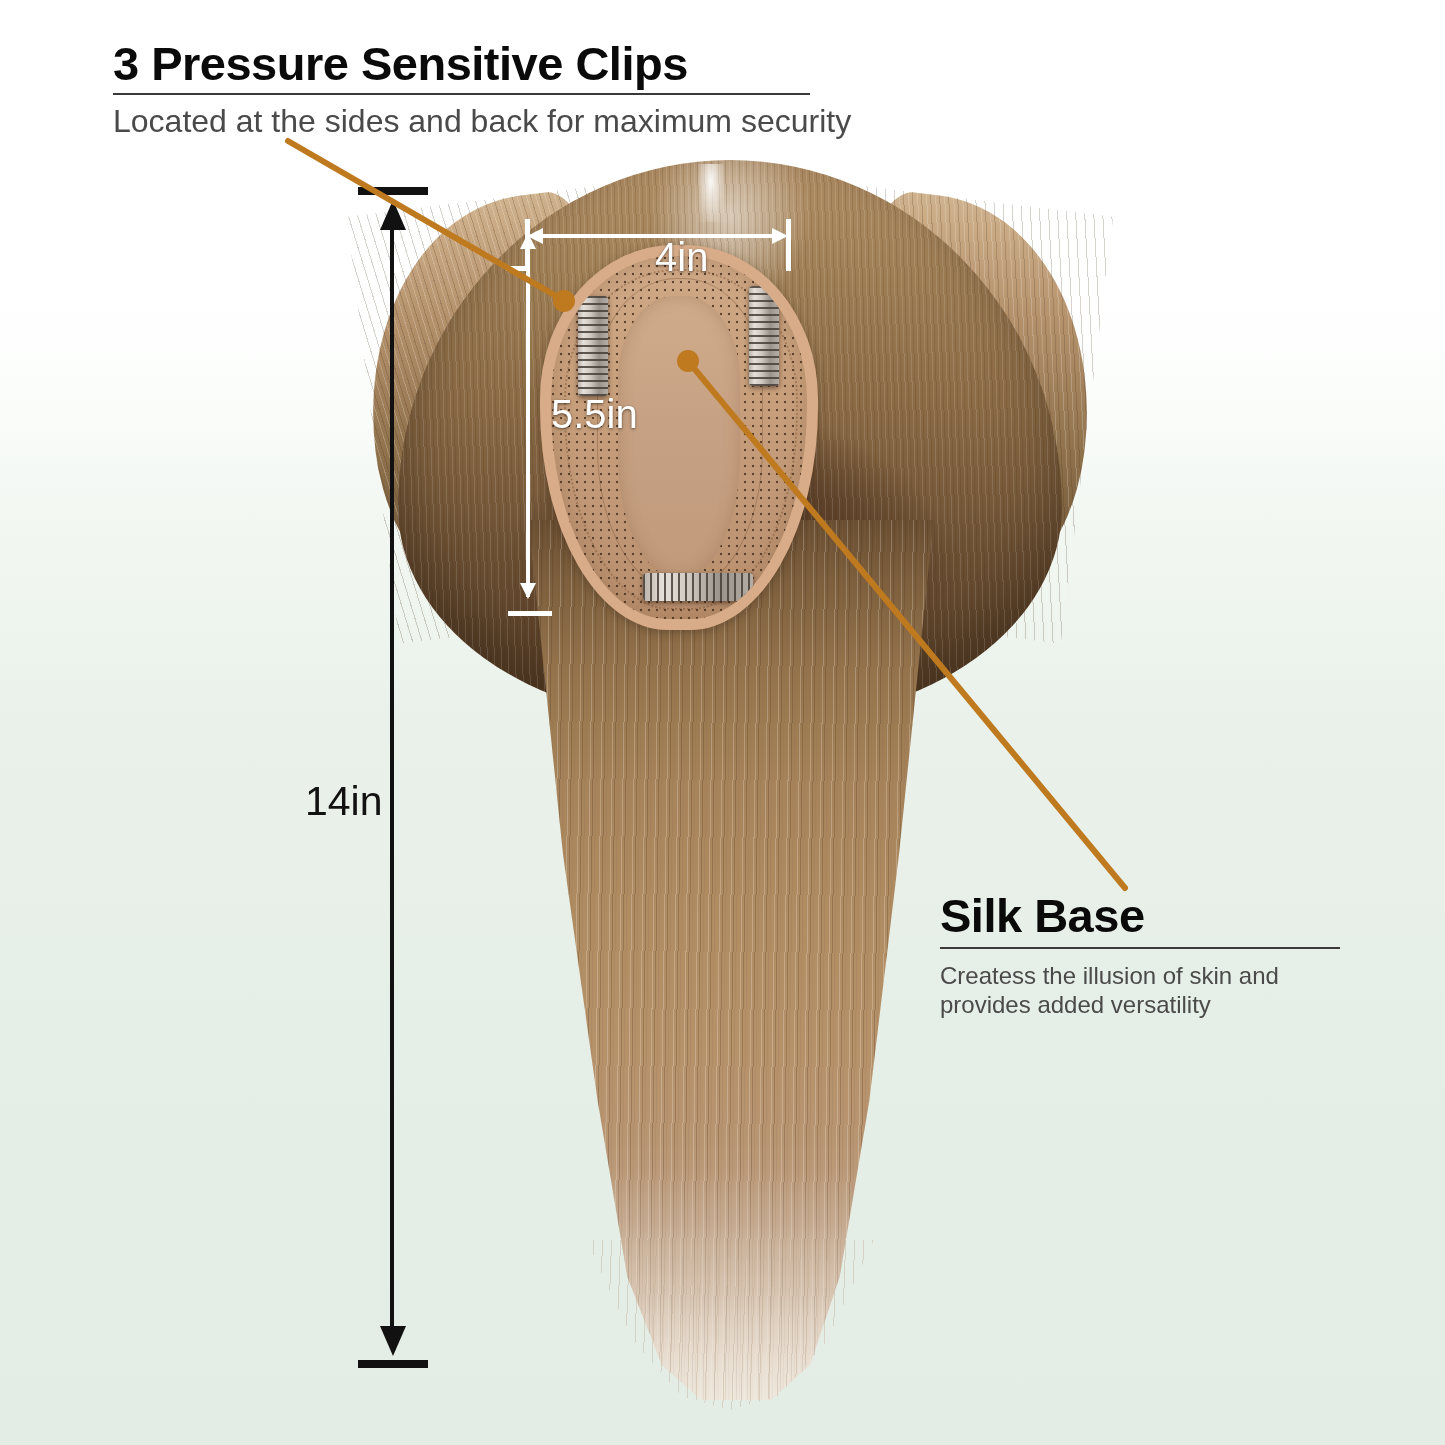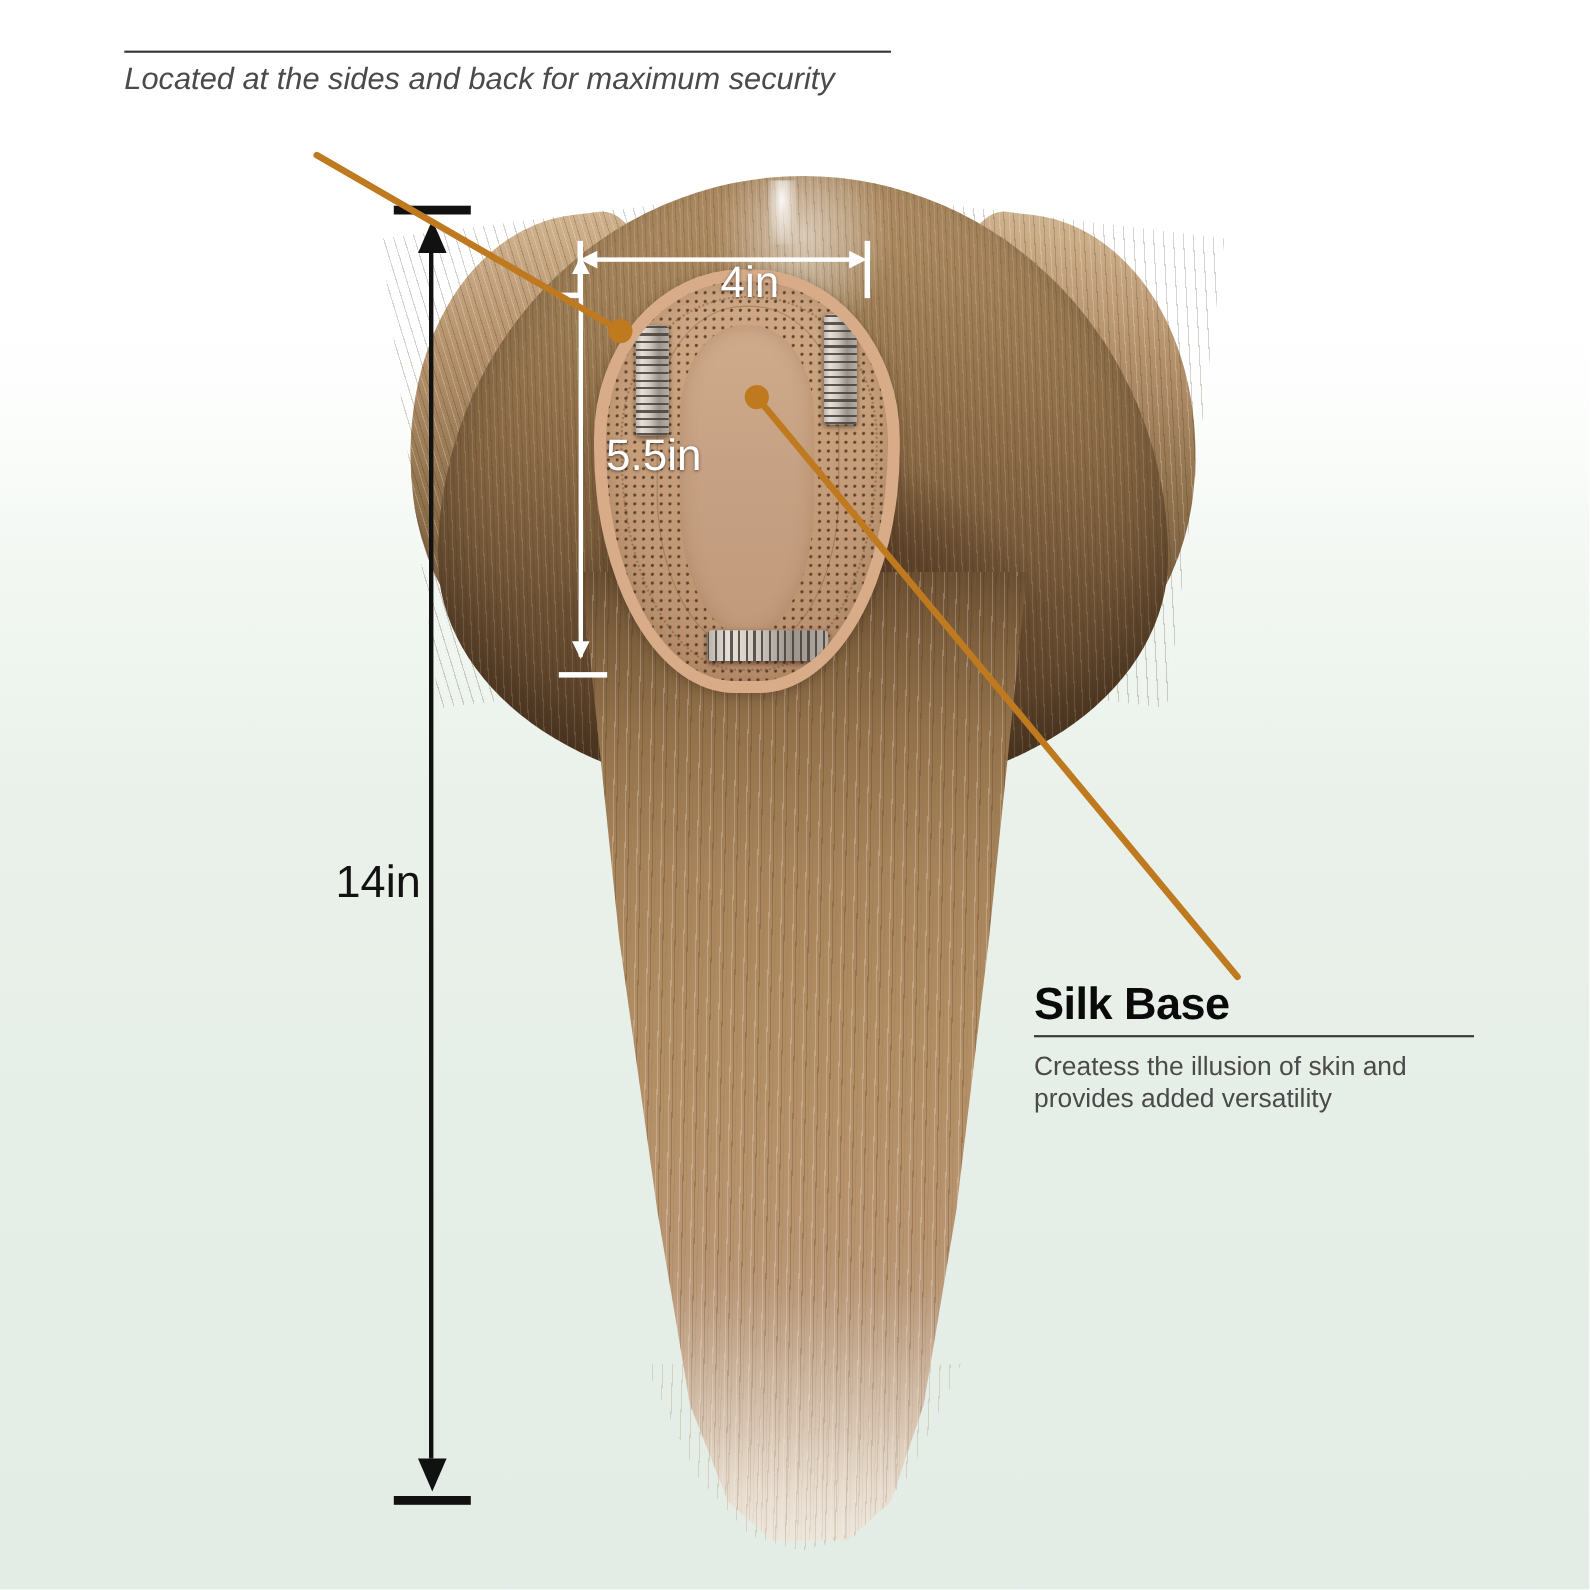"3 Pressure Sensitive Clips" div.callout-title { html: none -> <div>3 Pressure Sensitive Clips</div> }
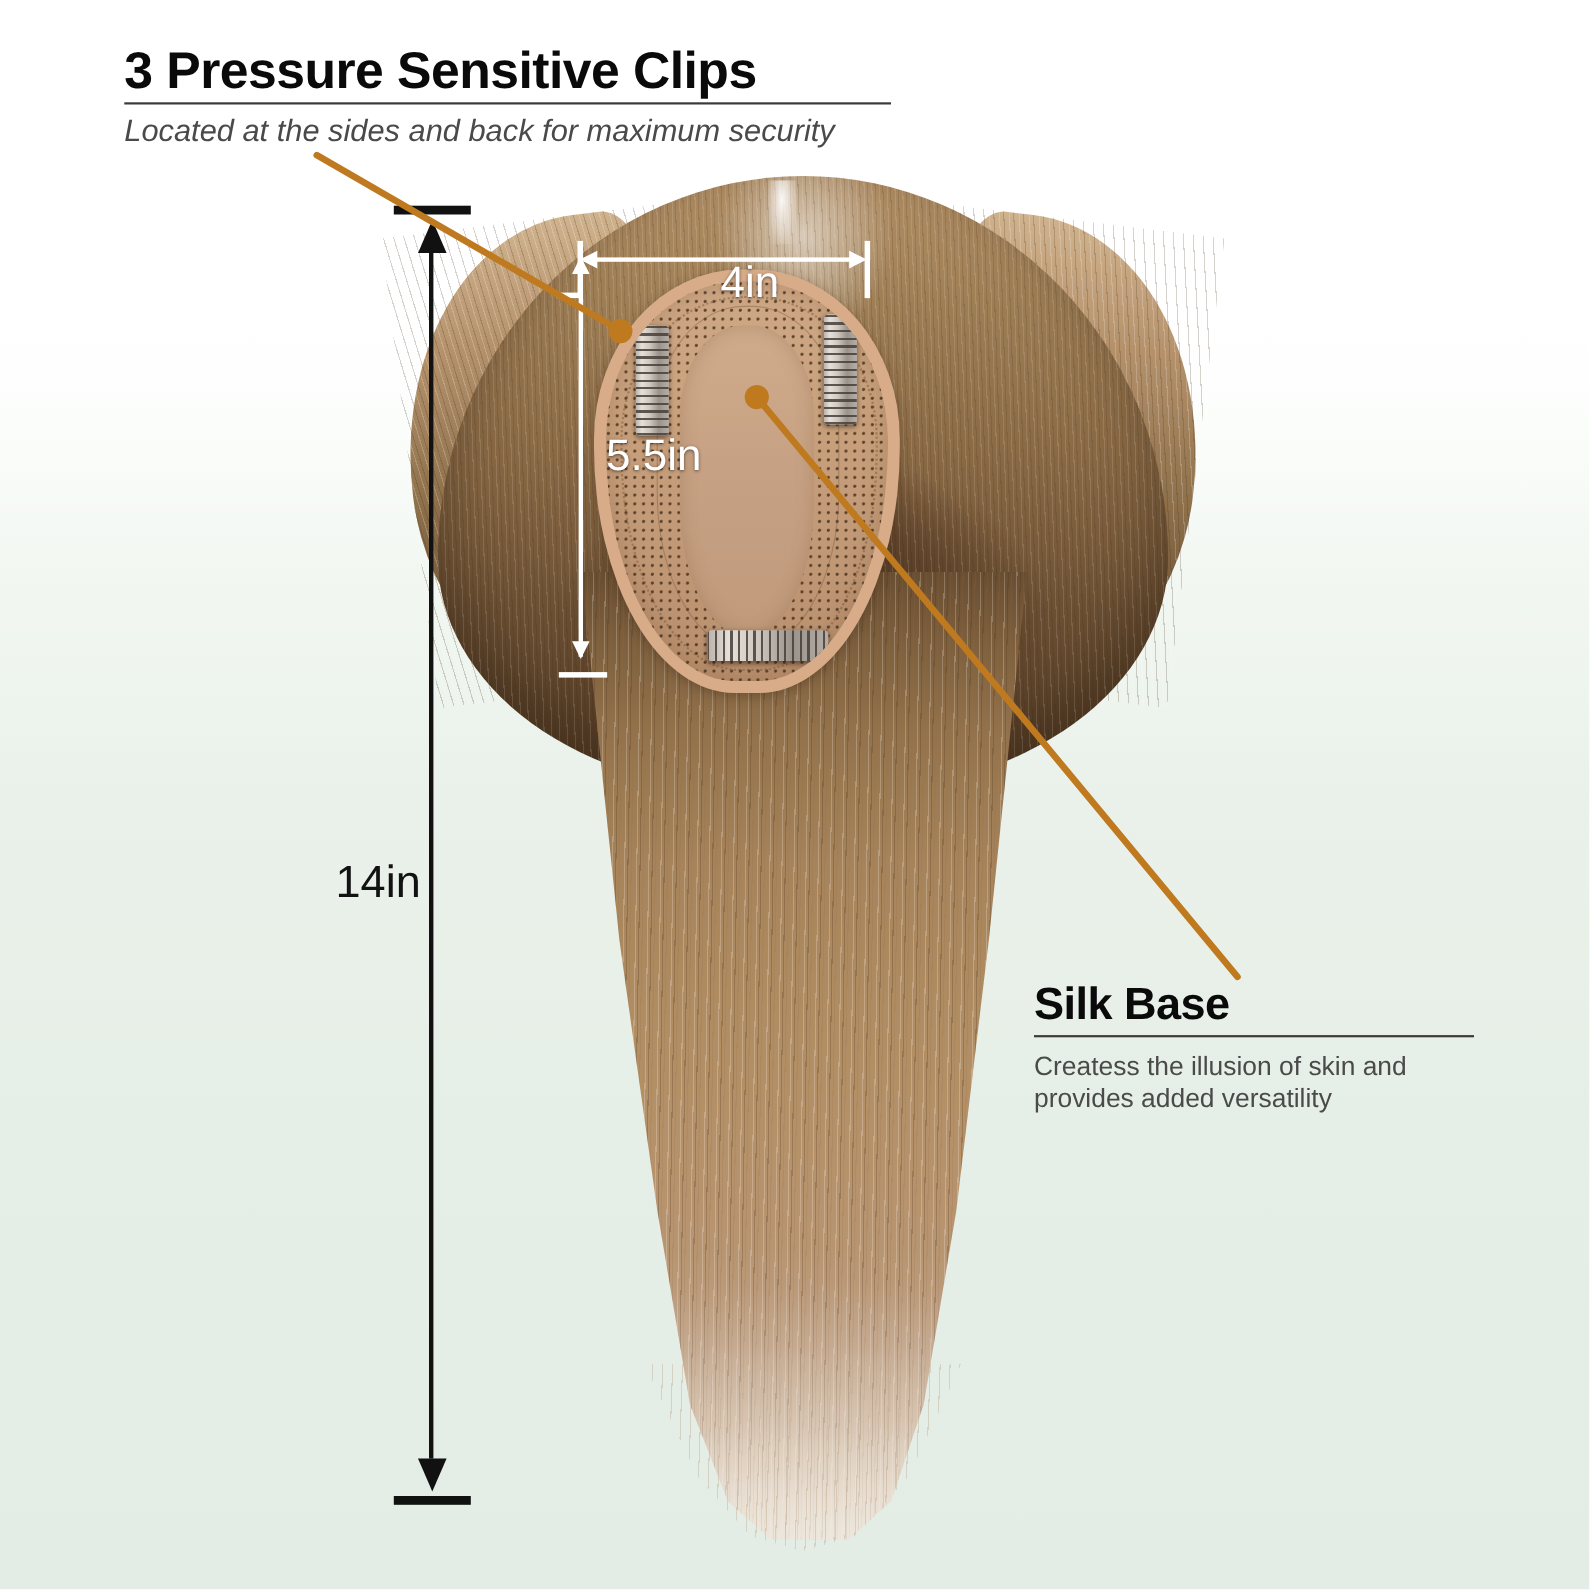"Located at the sides and" #clips-callout .callout-sub { font-size: 28px -> 32px; font-style: italic -> none }
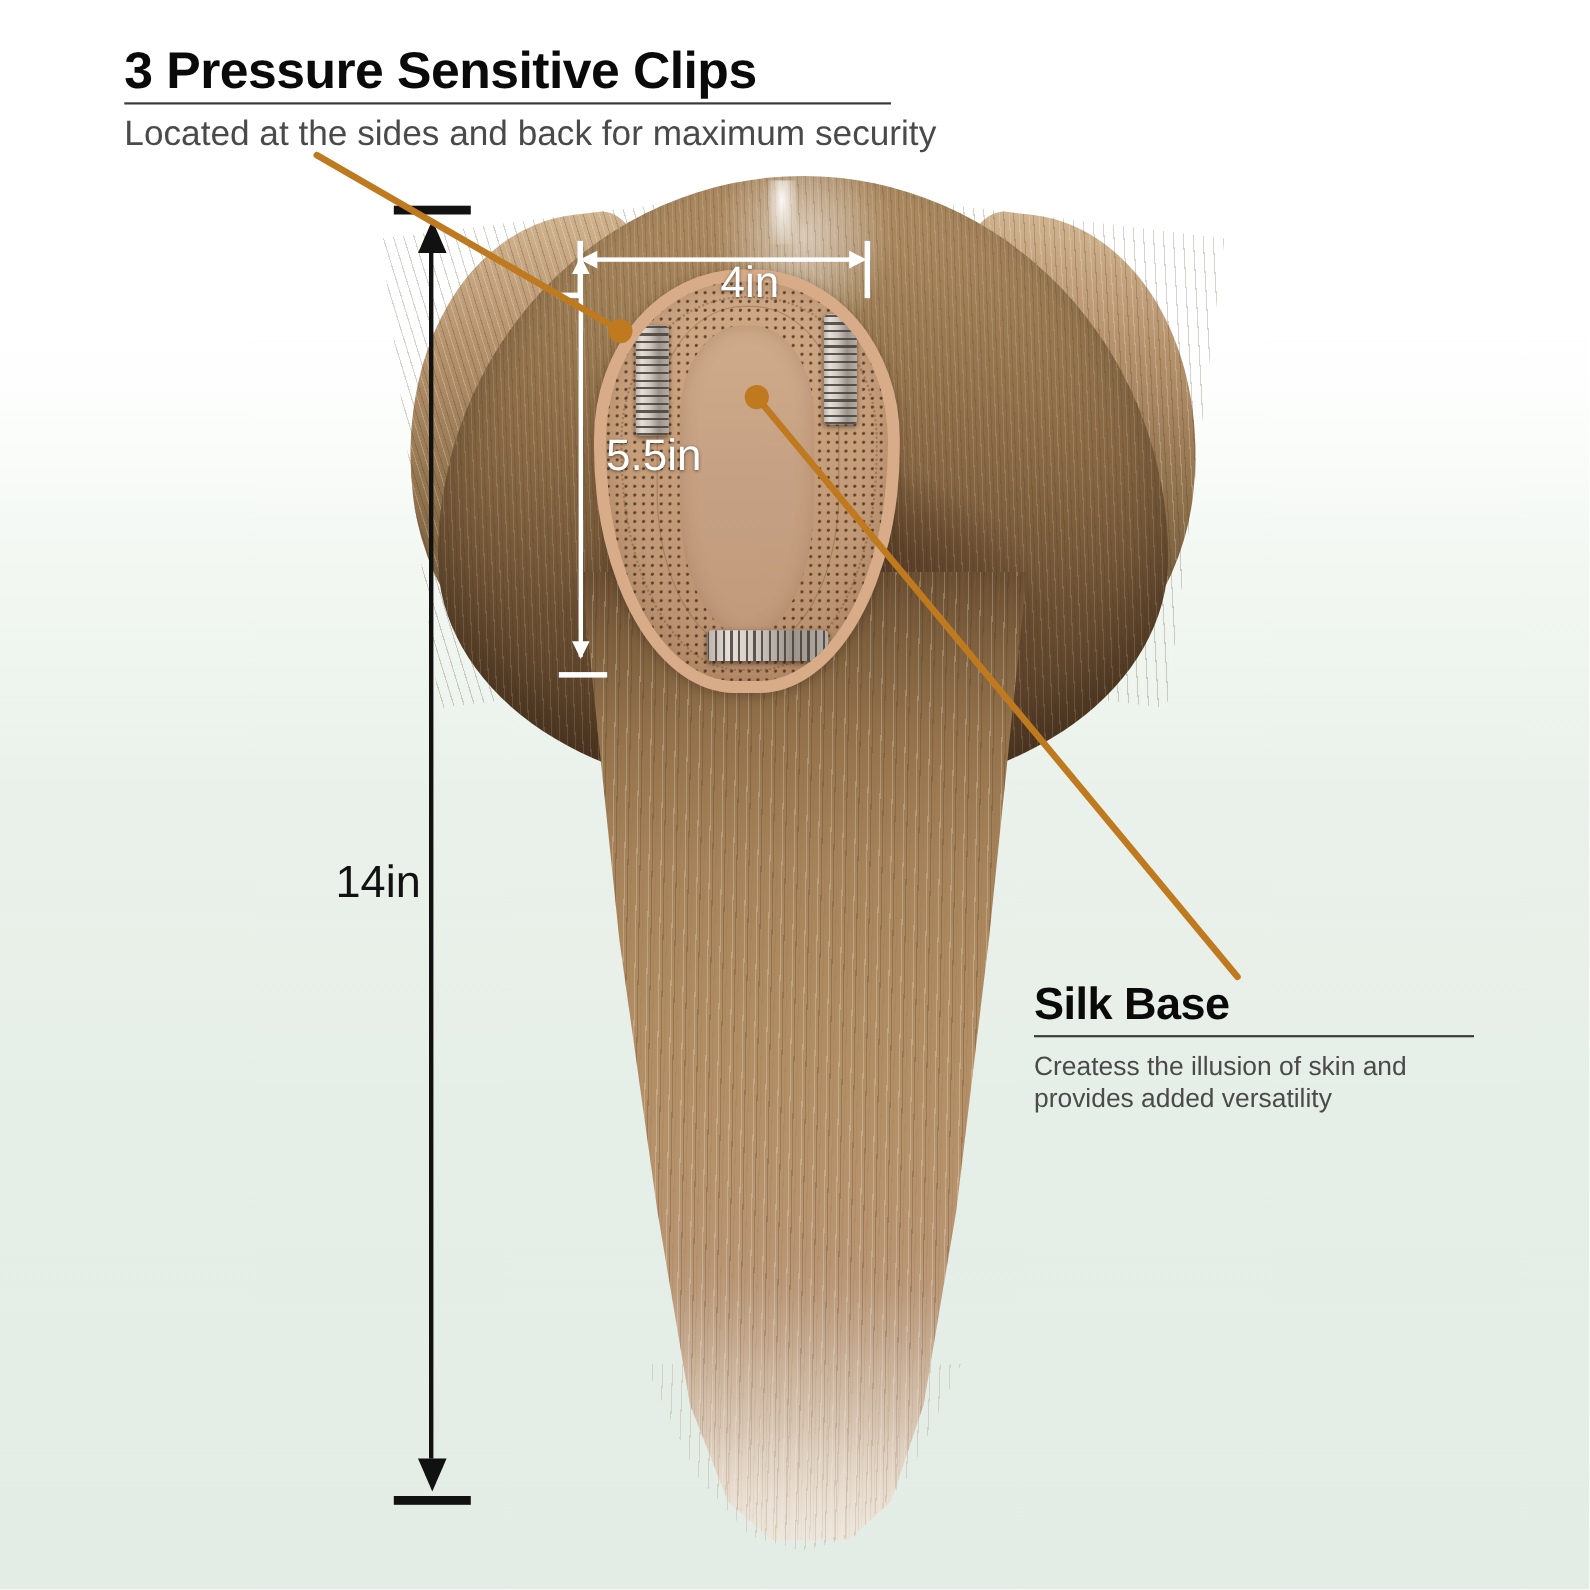"Silk Base" #silk-callout .callout-title { font-size: 41px -> 47px }
